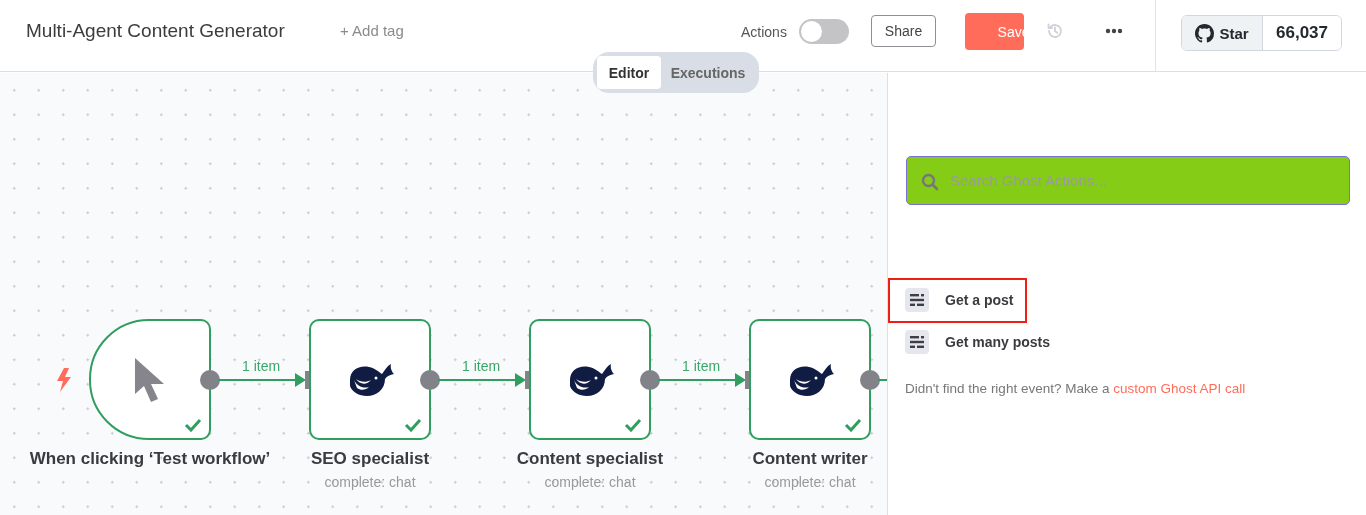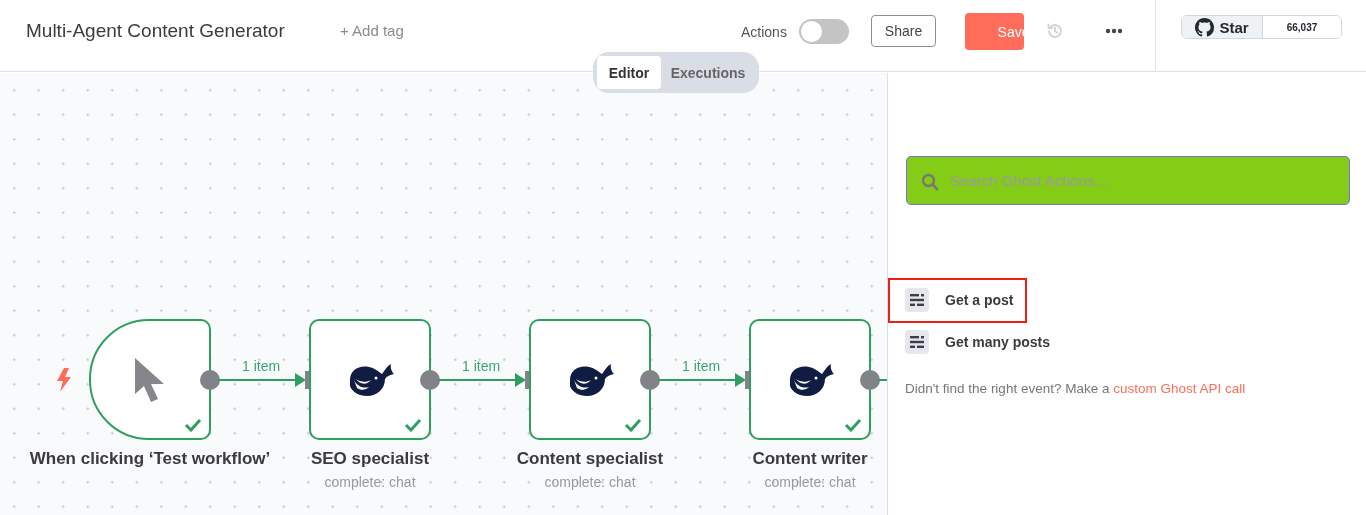"Star" .gh-star { height: 24px -> 36px }
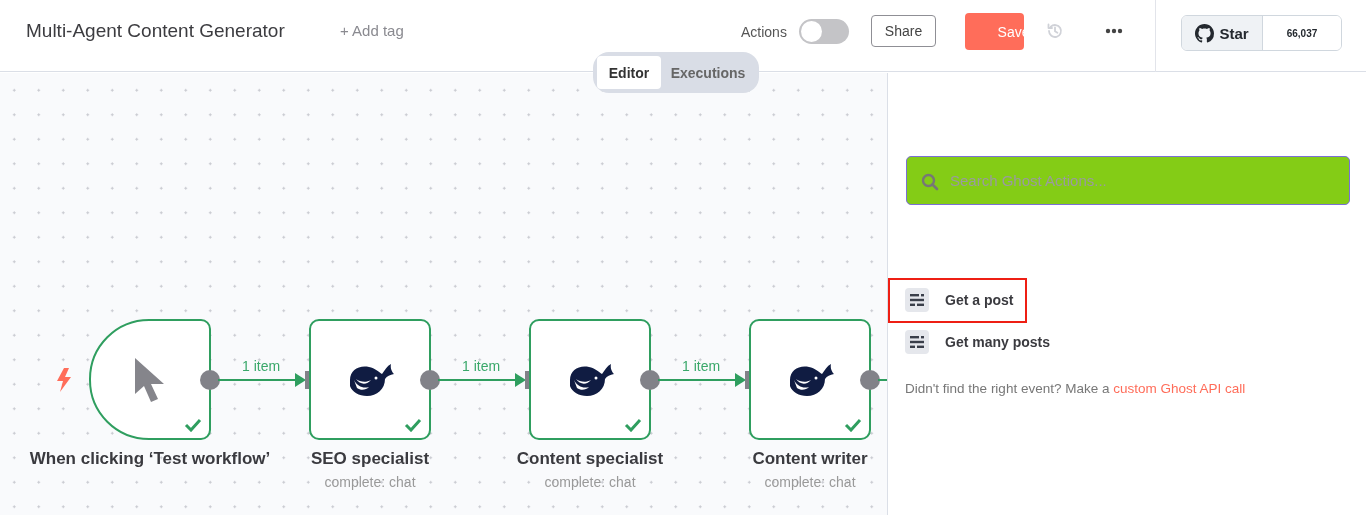"66,037" .gh-star-right { font-size: 10px -> 17px }
